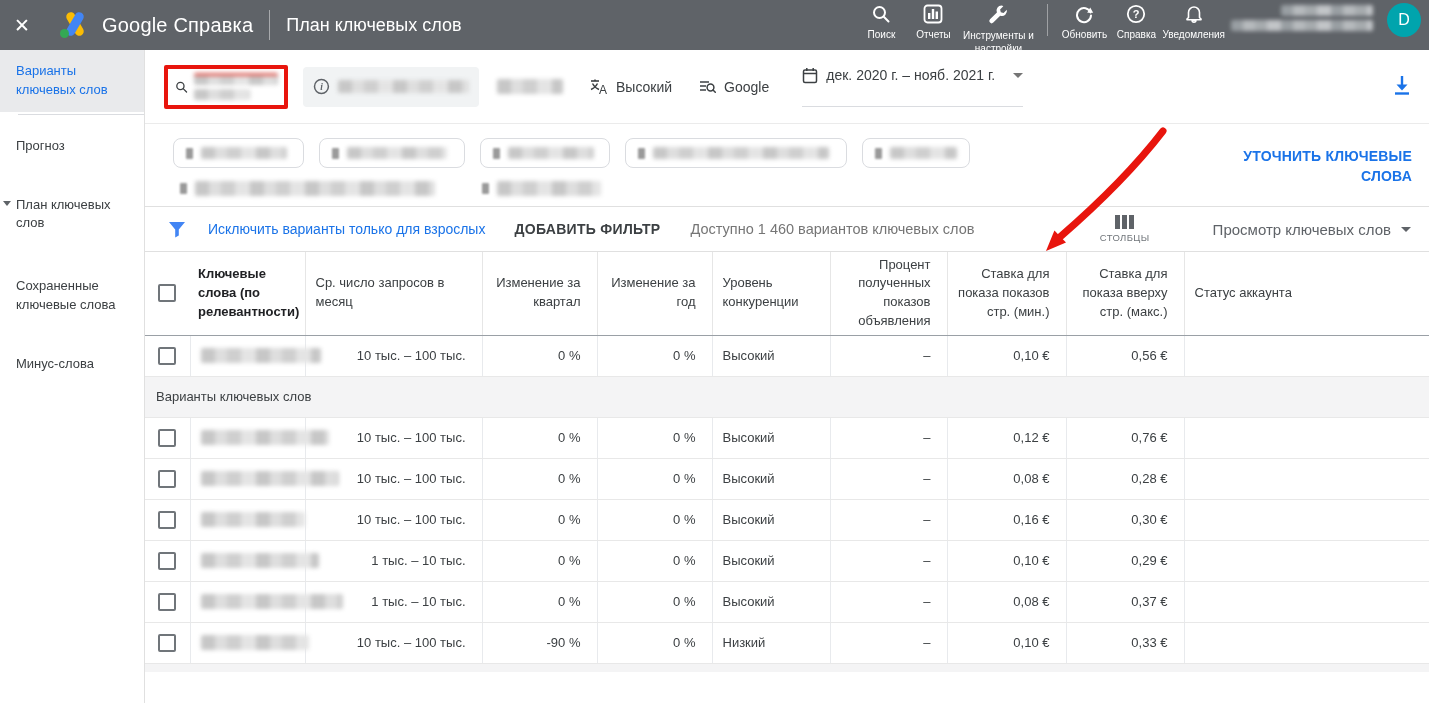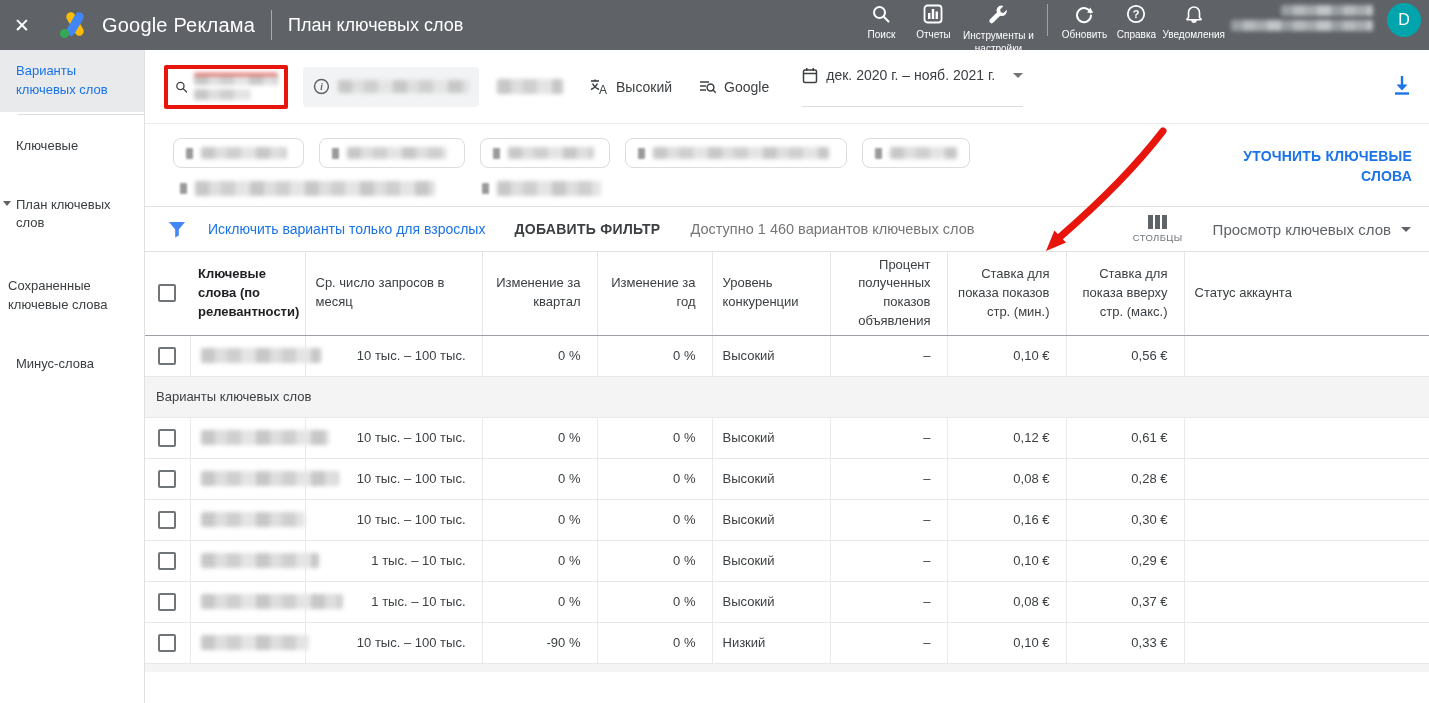"Google Реклама" div.brand { text: Реклама -> Справка }
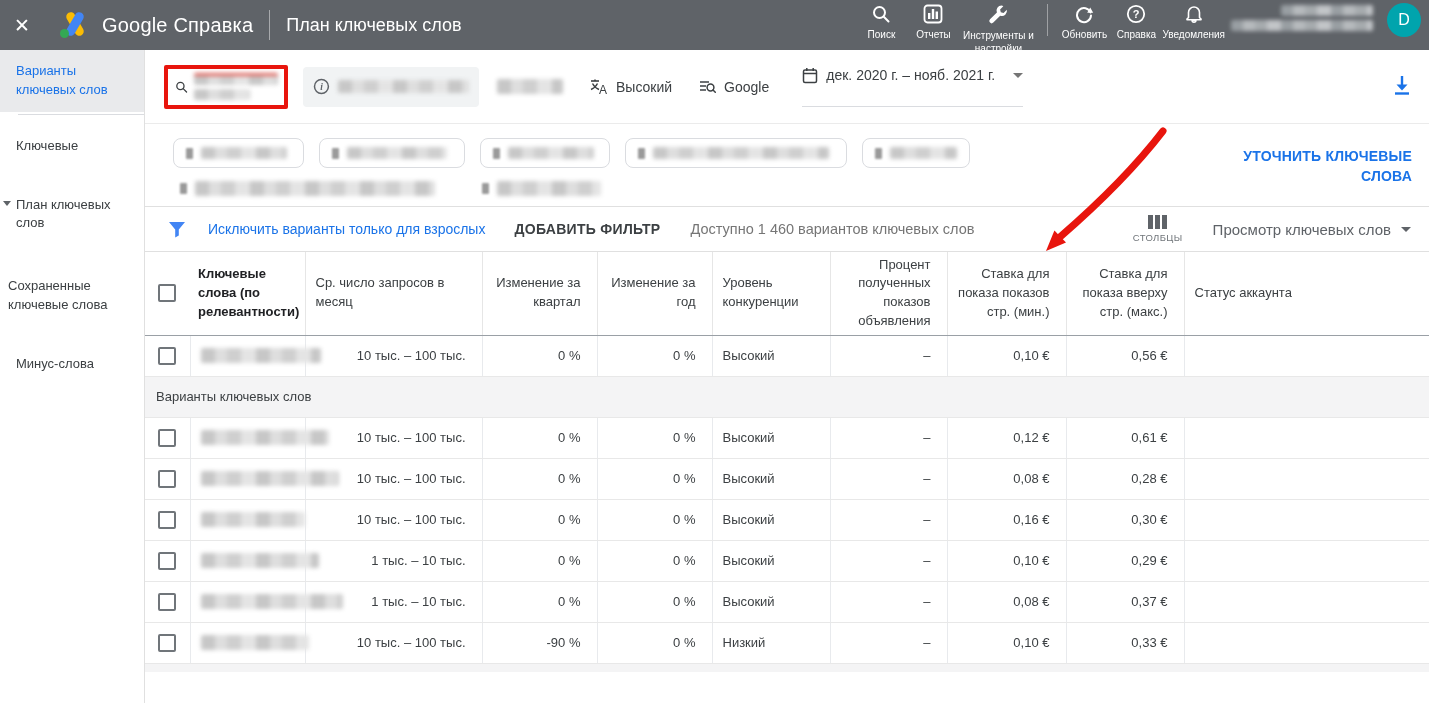"Ключевые" div.side-item { text: Ключевые -> Прогноз }
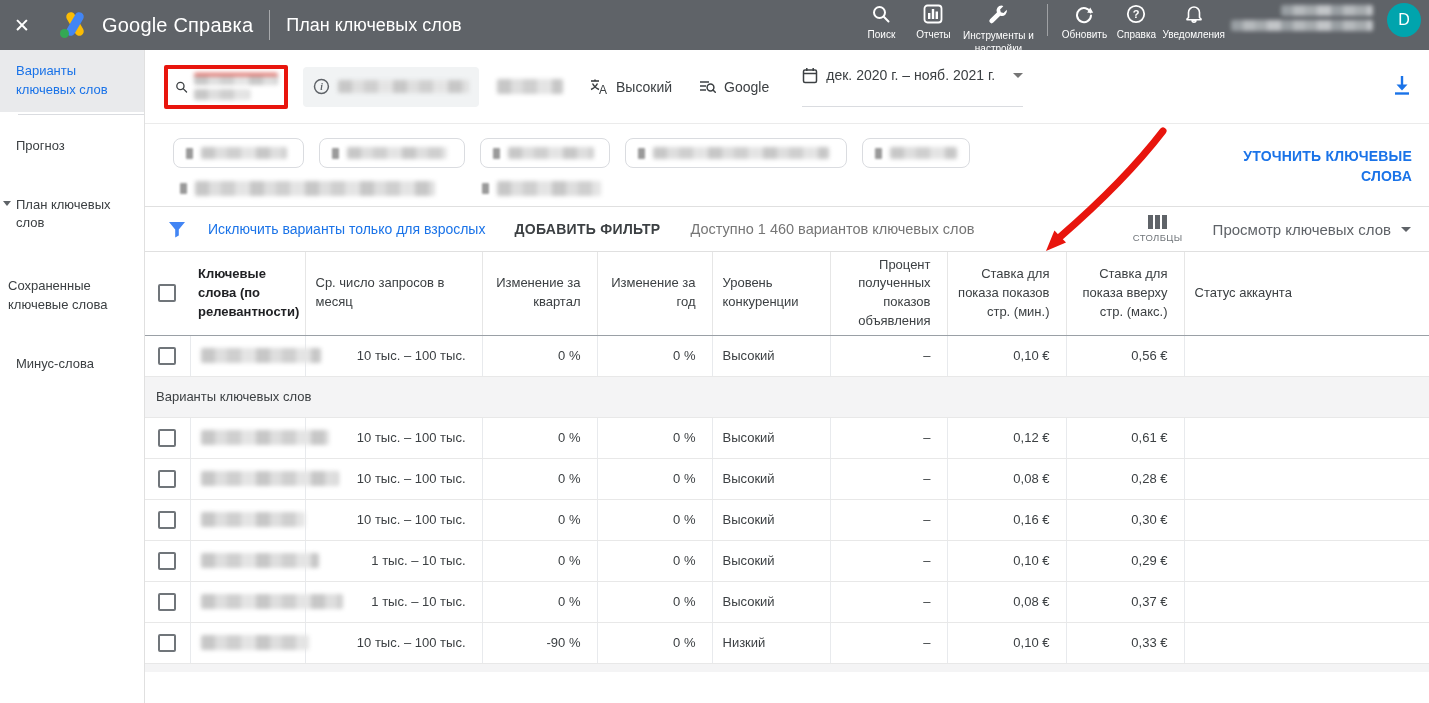"СТОЛБЦЫ" .fb-right { gap: 30px -> 63px }
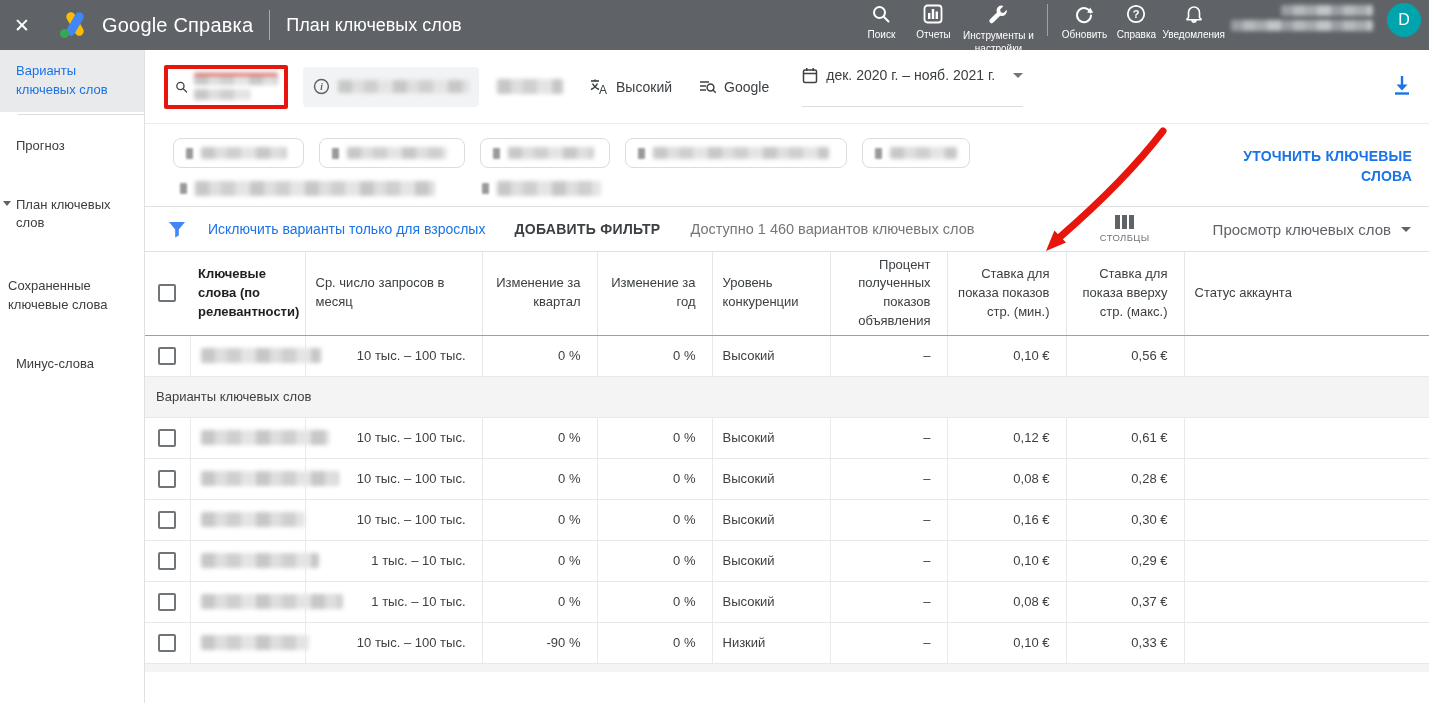"Сохраненные ключевые слова" .side-item.saved { padding-left: 8px -> none }
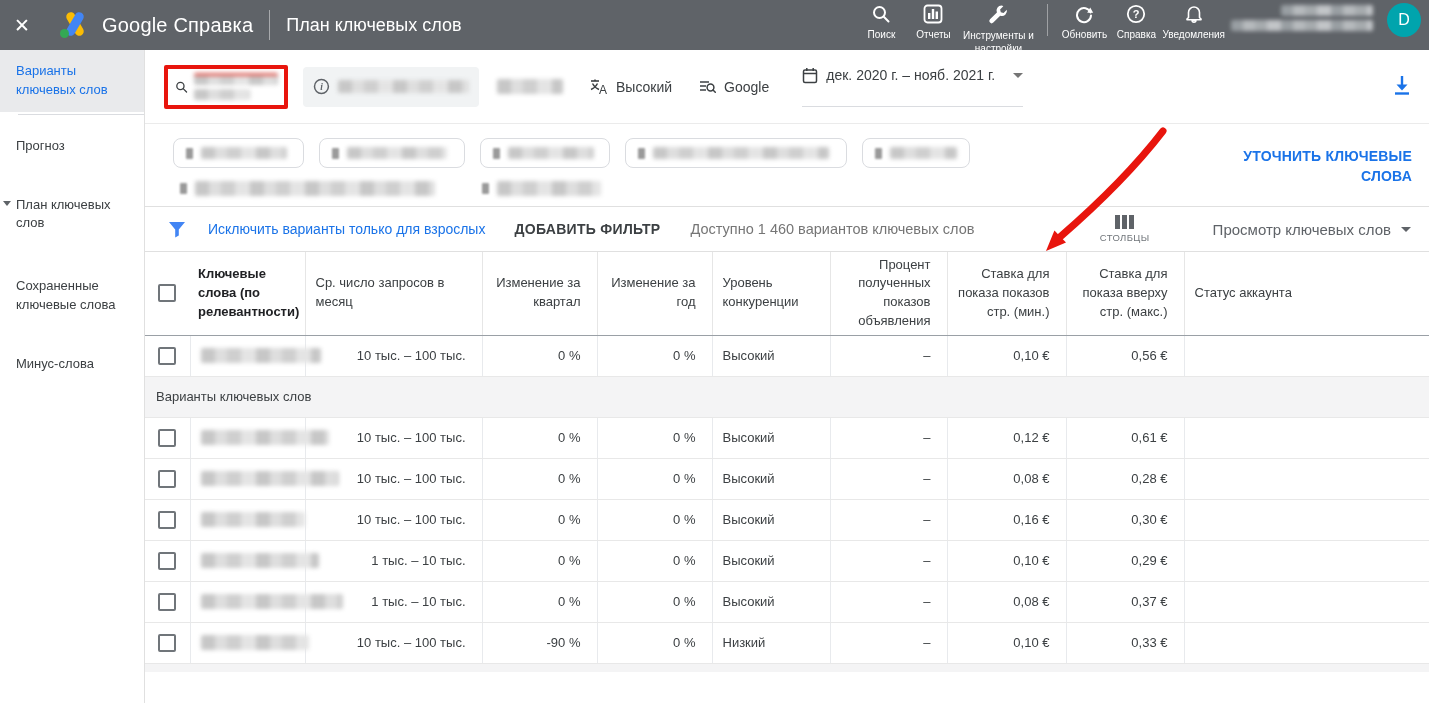"0,61 €" td.num { text: 0,61 -> 0,76 }
